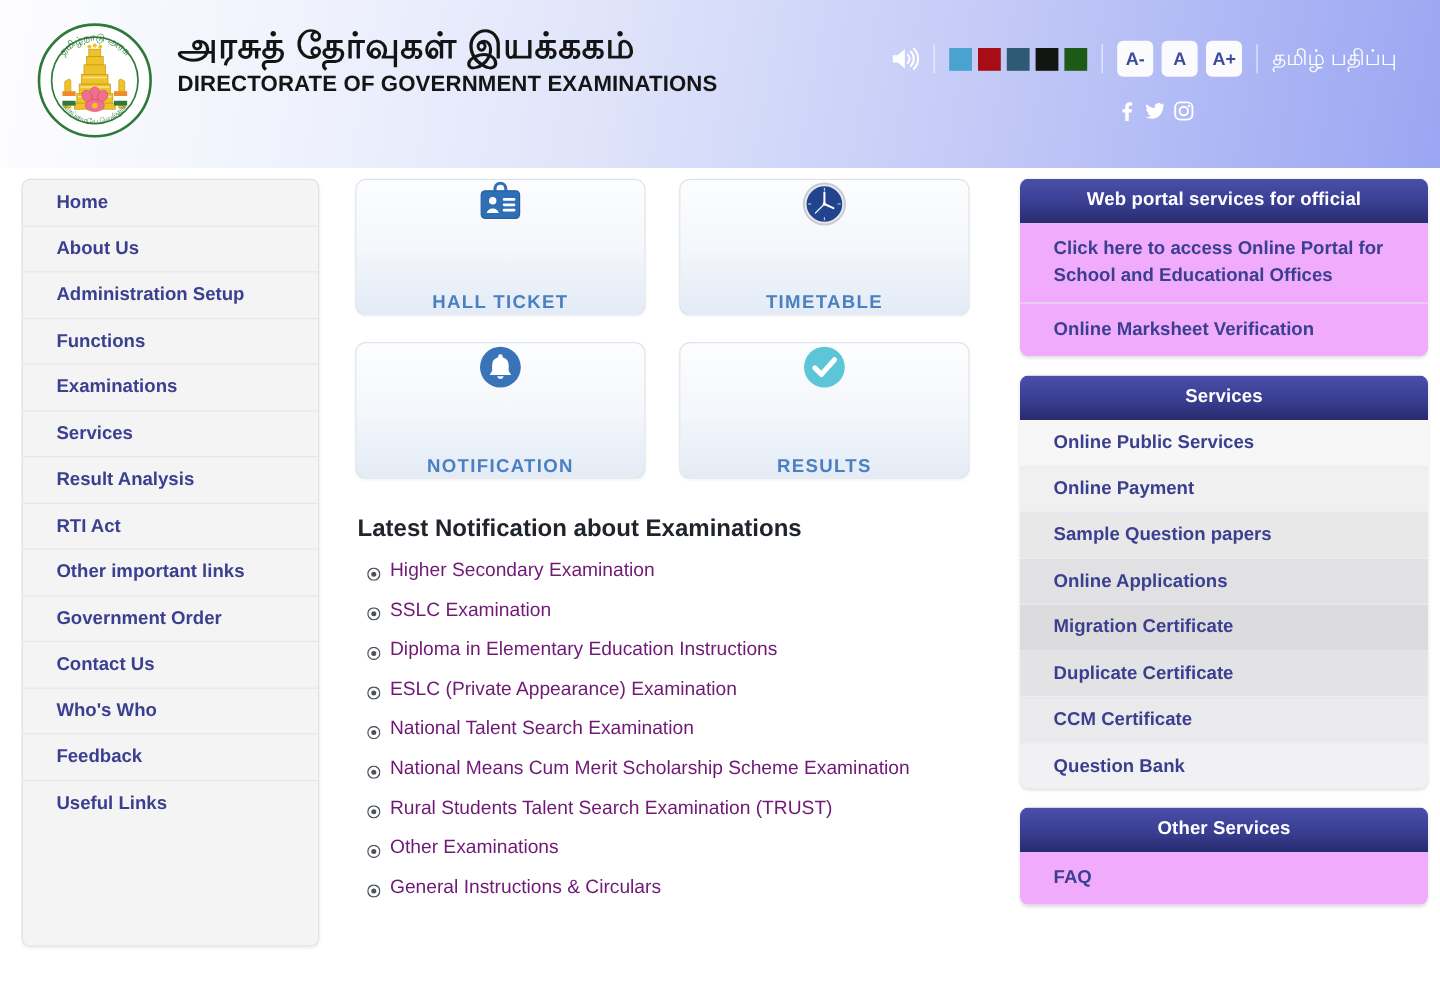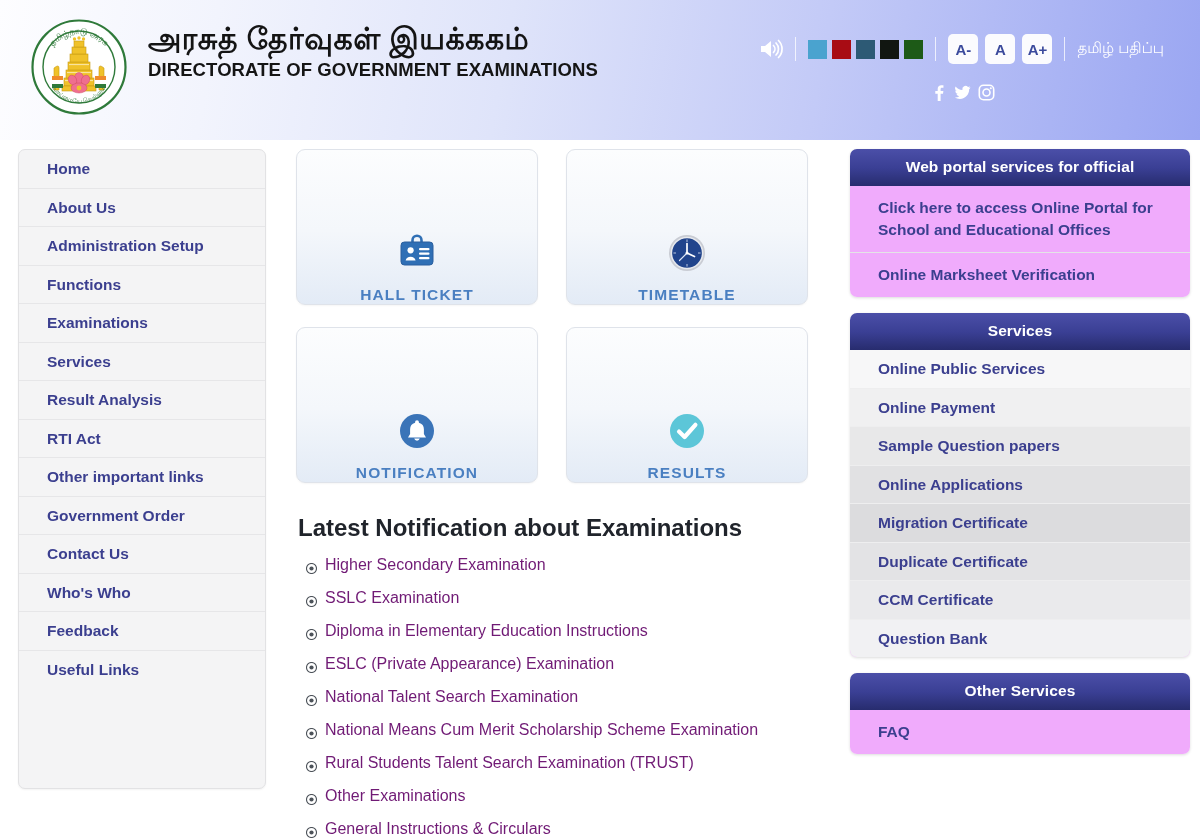"தமிழ் பதிப்பு" .lang-link { font-size: 15px -> 18px }
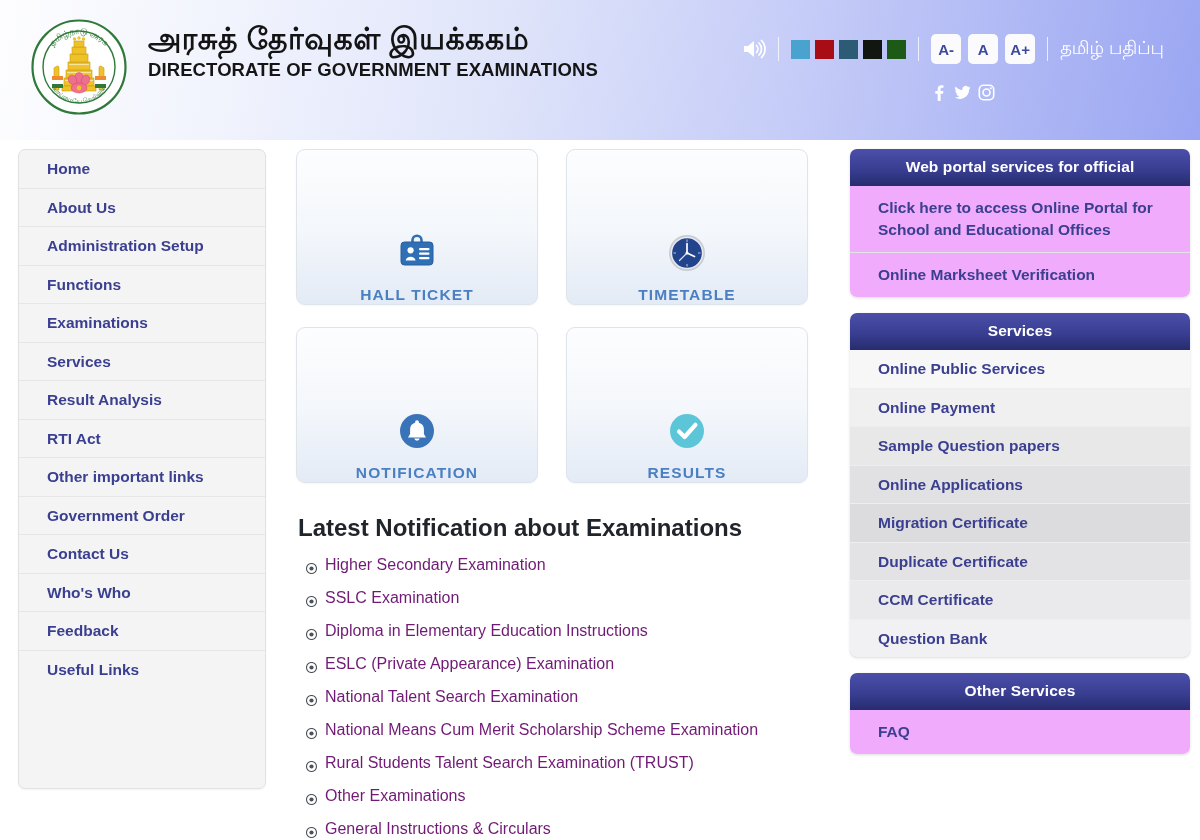"HALL TICKET" .tile { height: 156px -> 114px; justify-content: flex-end -> space-between }
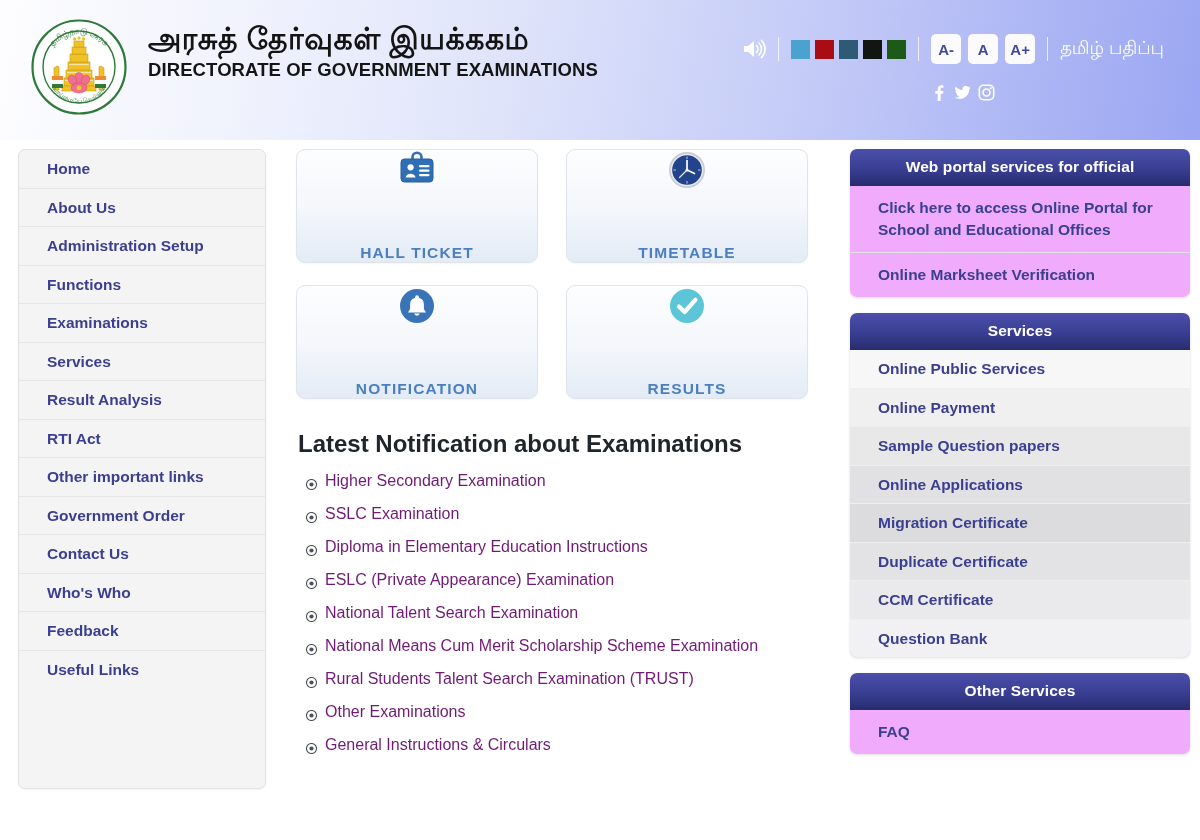"Latest Notification about Examinations" .notif-title { font-size: 24px -> 20px }
